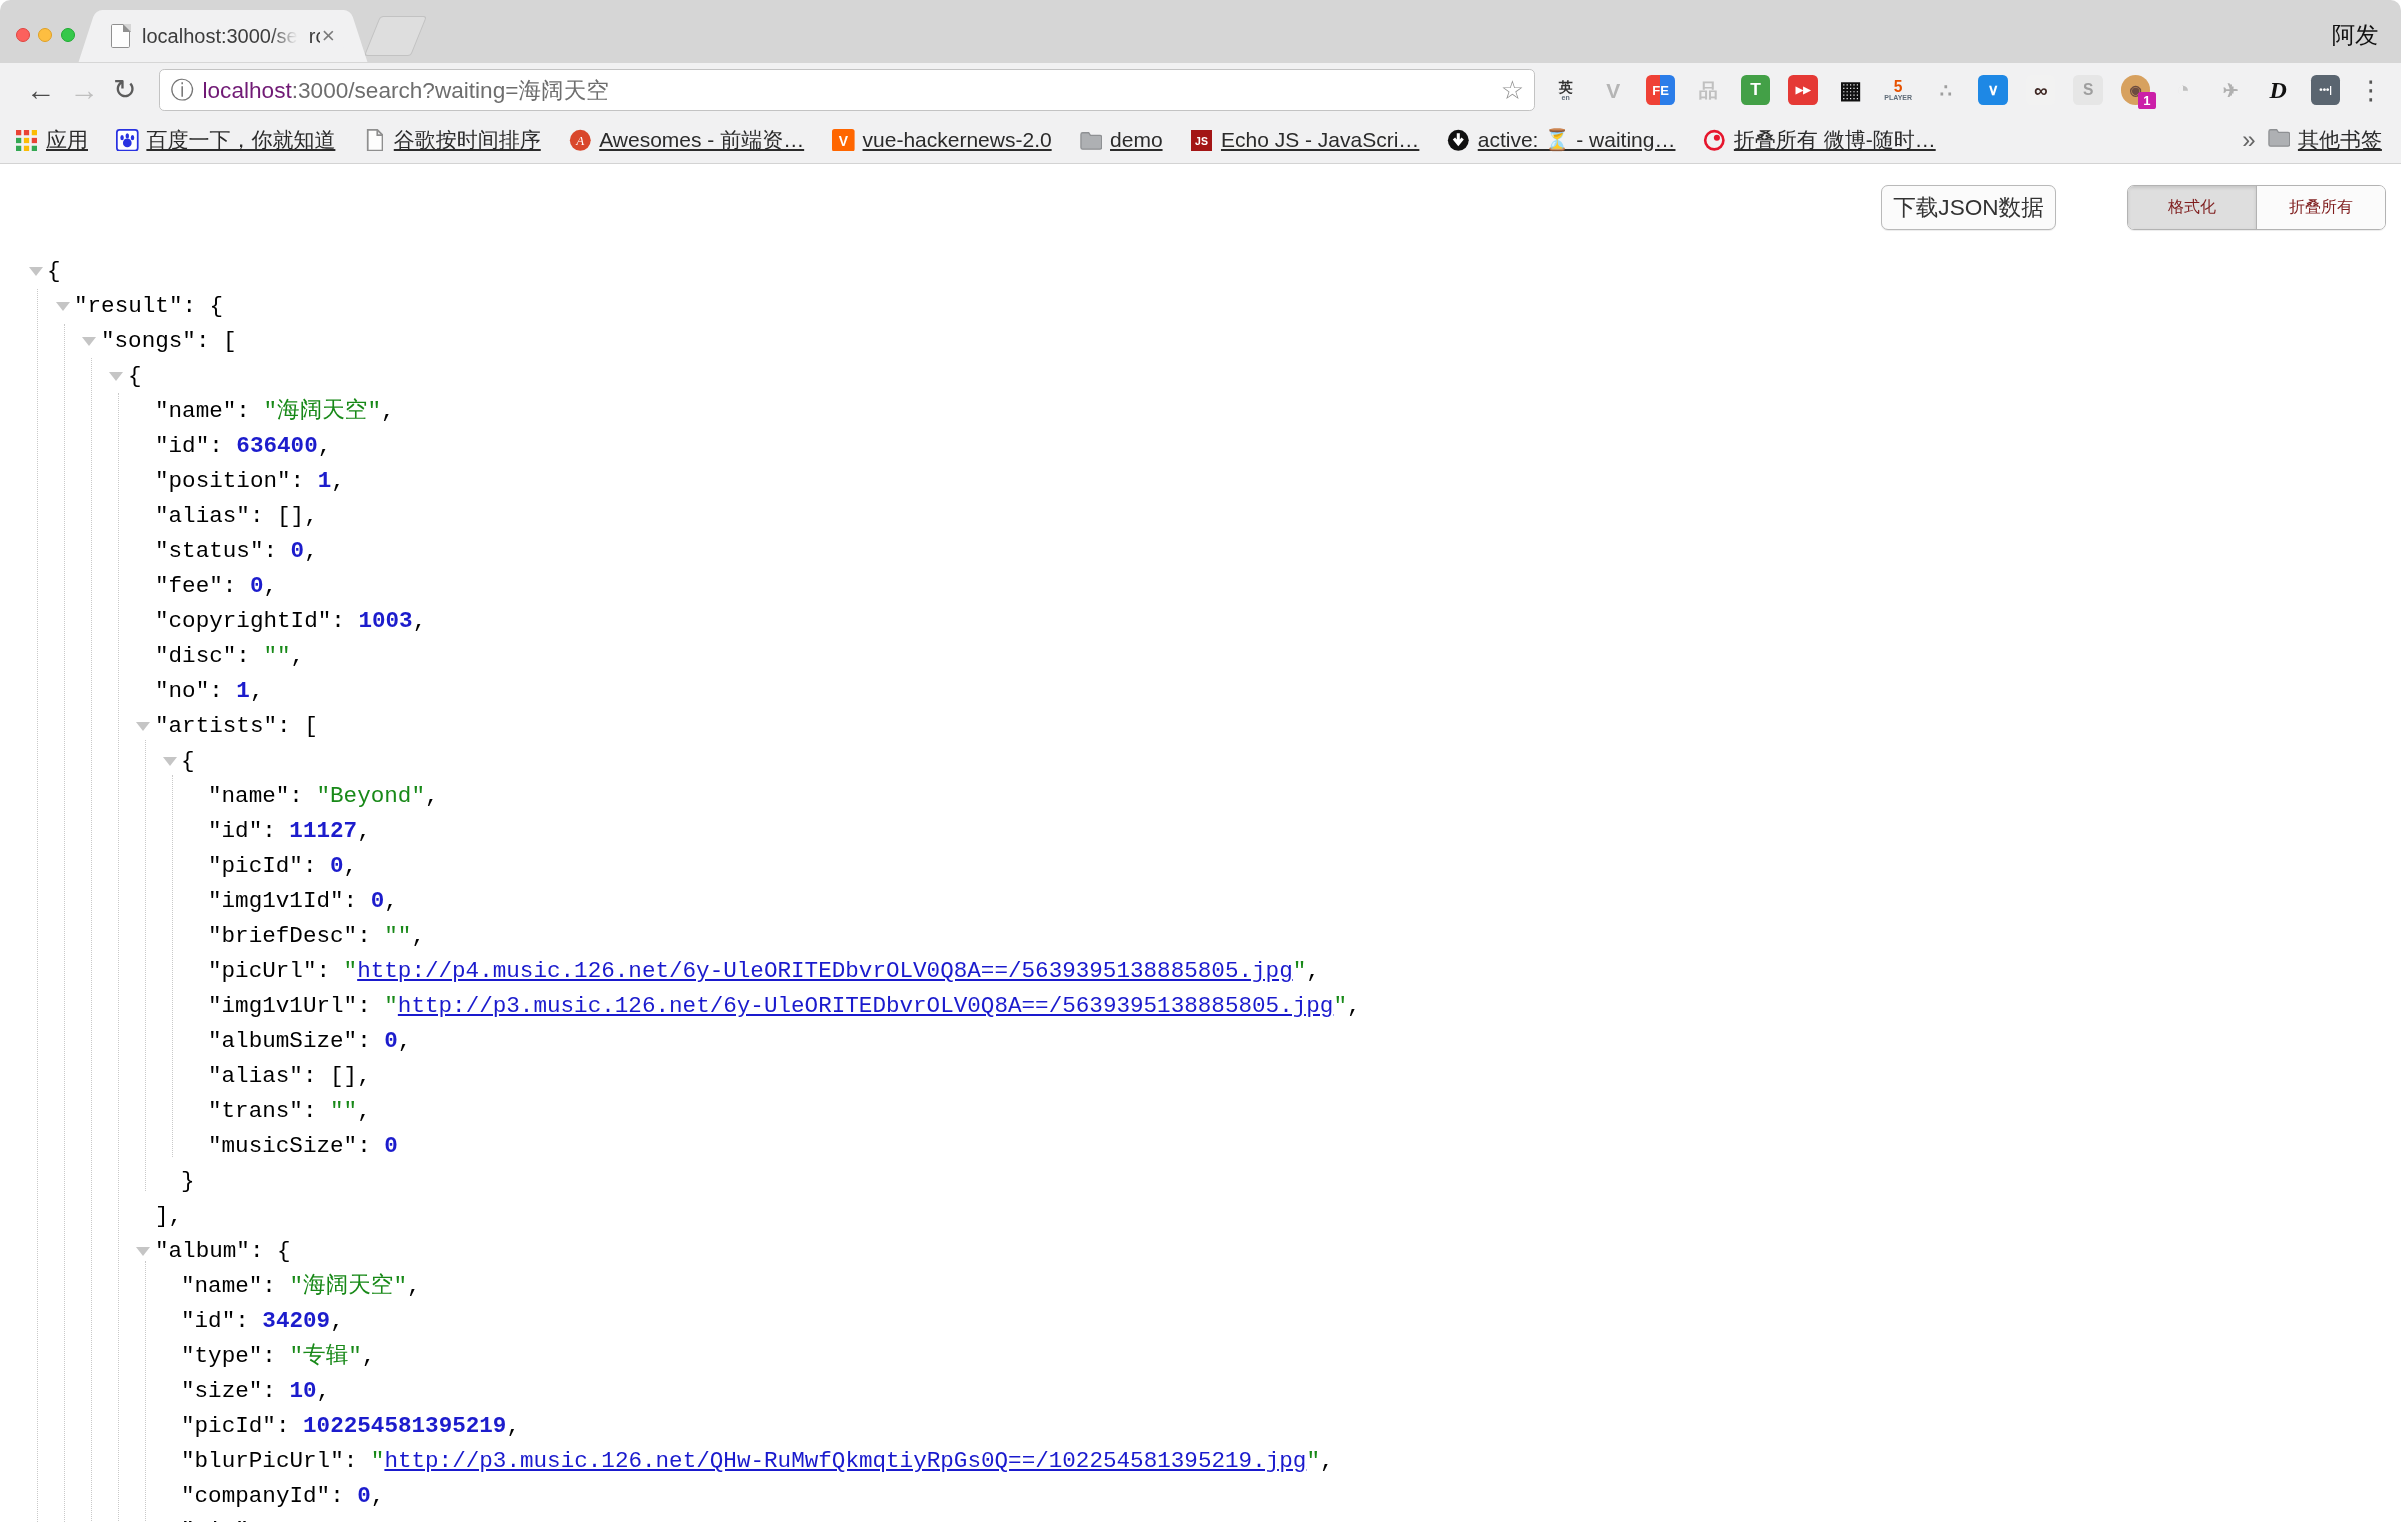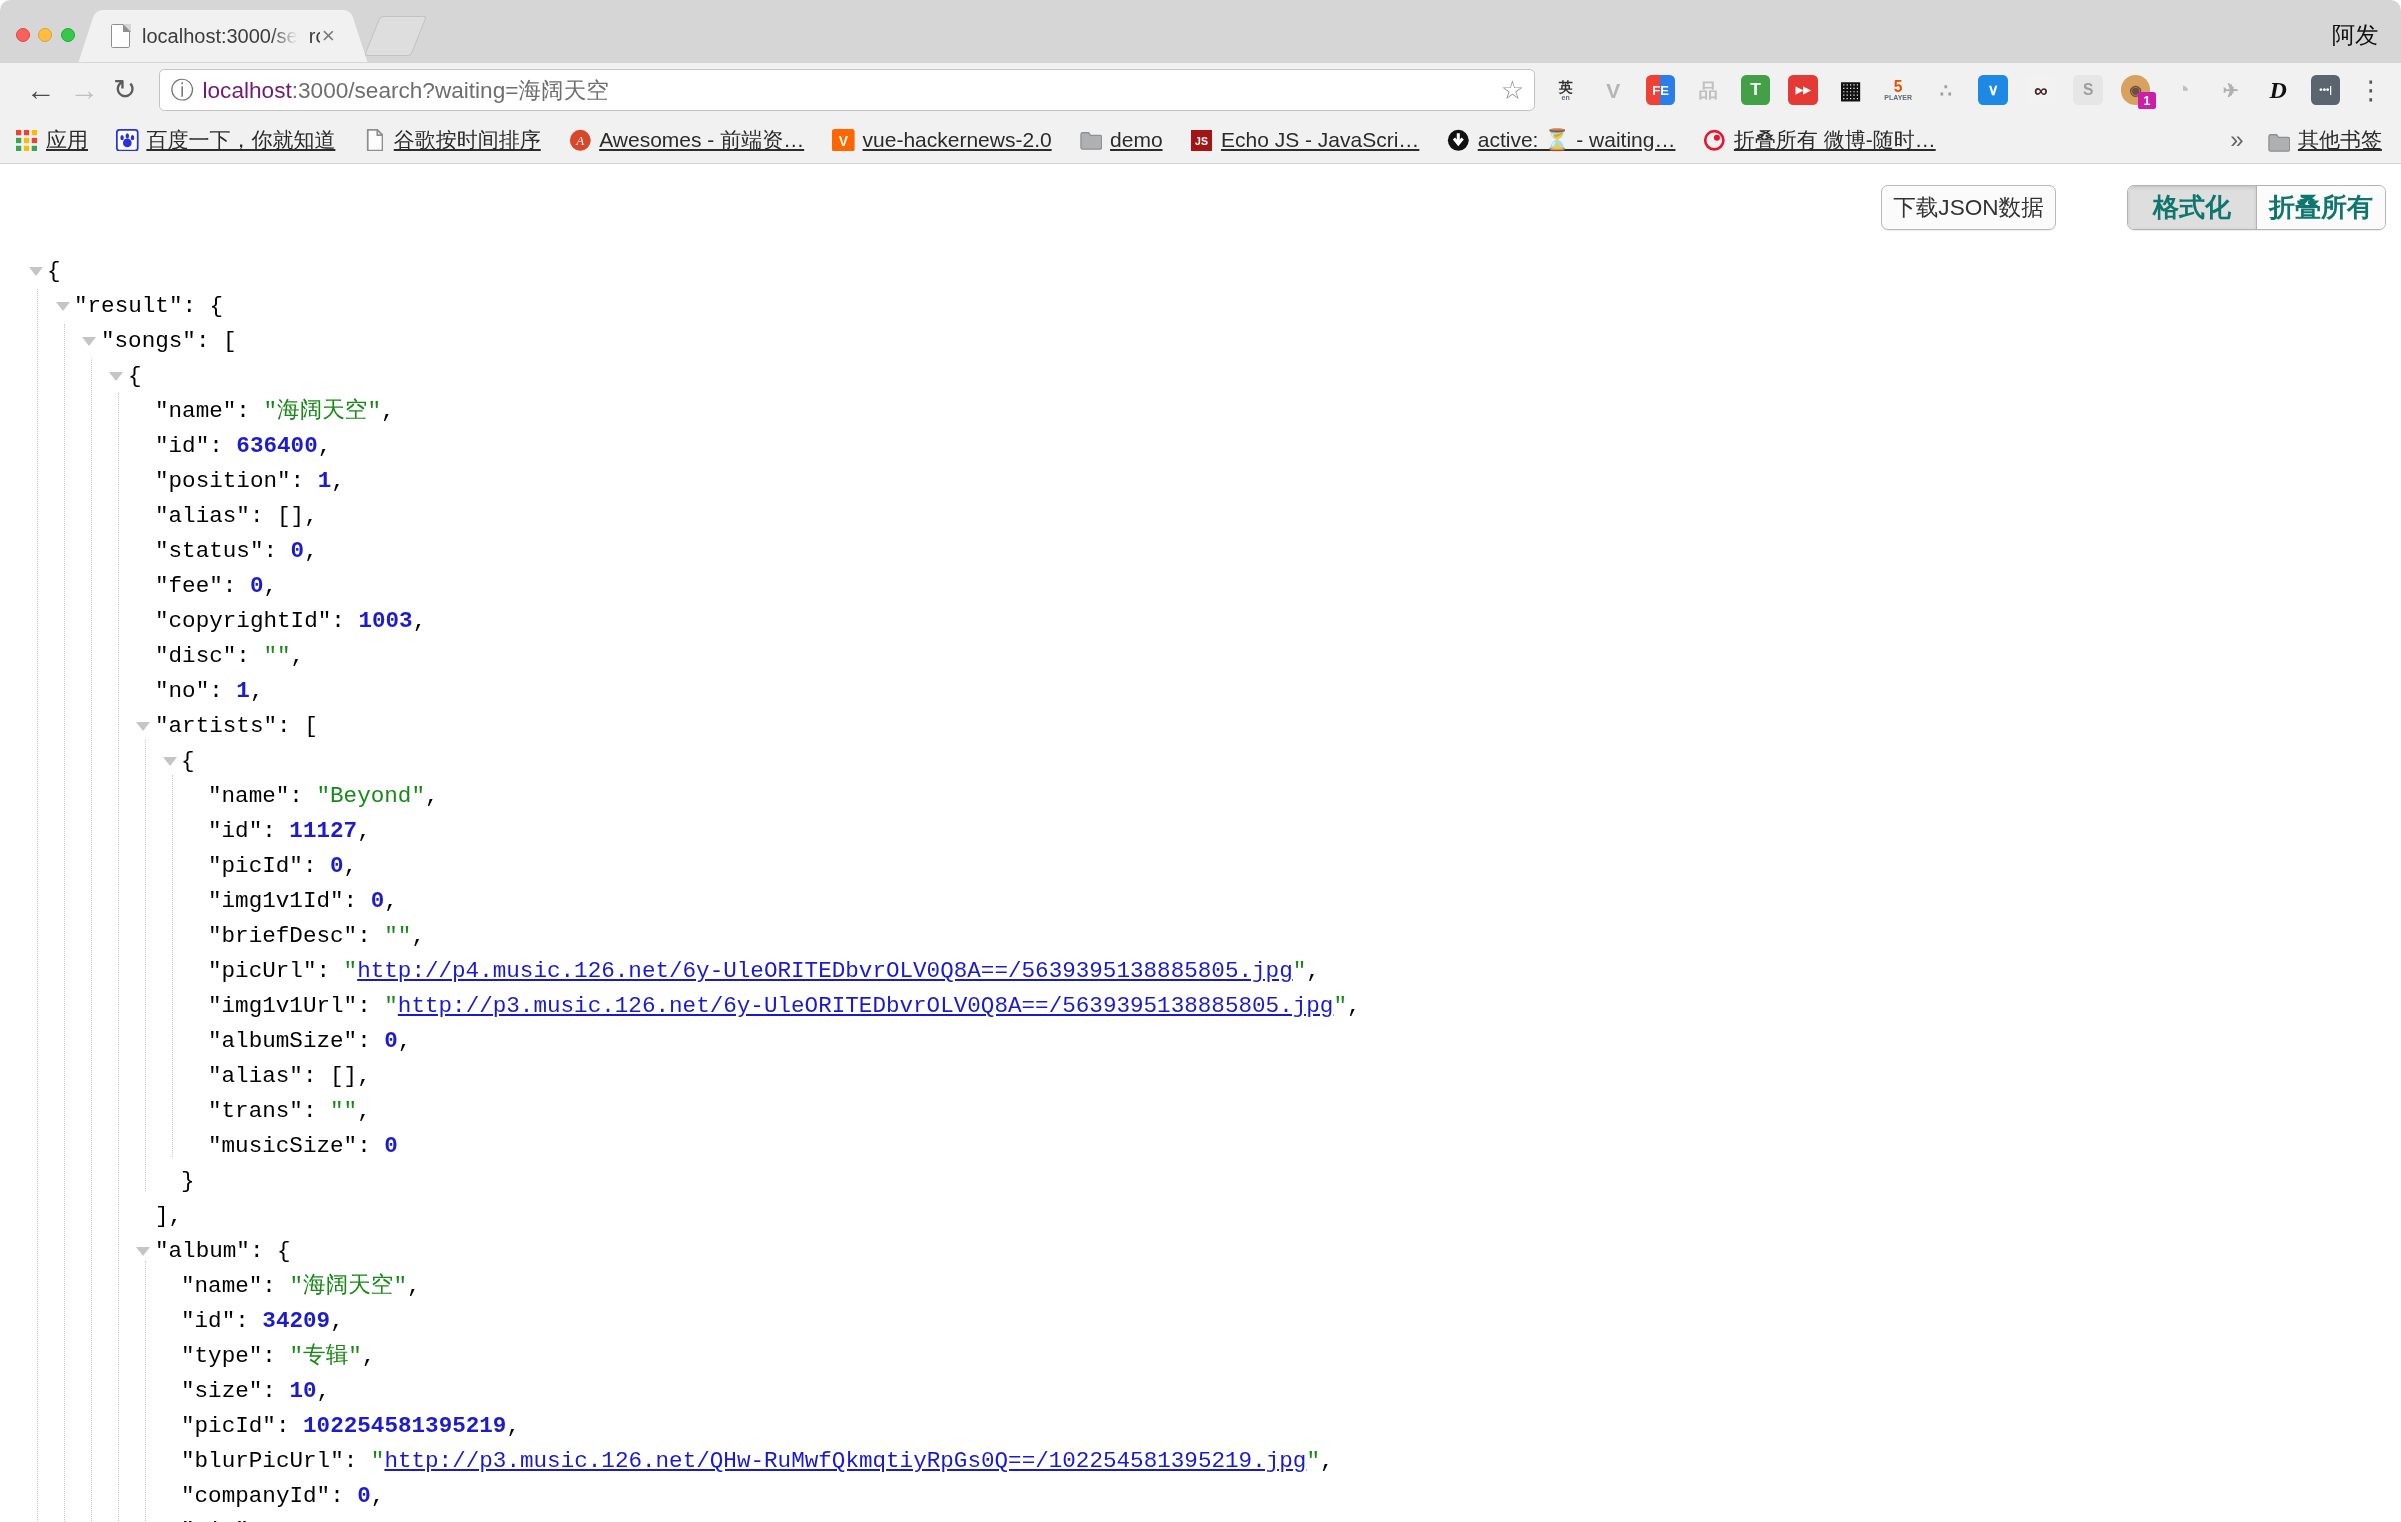"其他书签" .bm-other { align-items: flex-end -> flex-start; margin-left: 12px -> none }
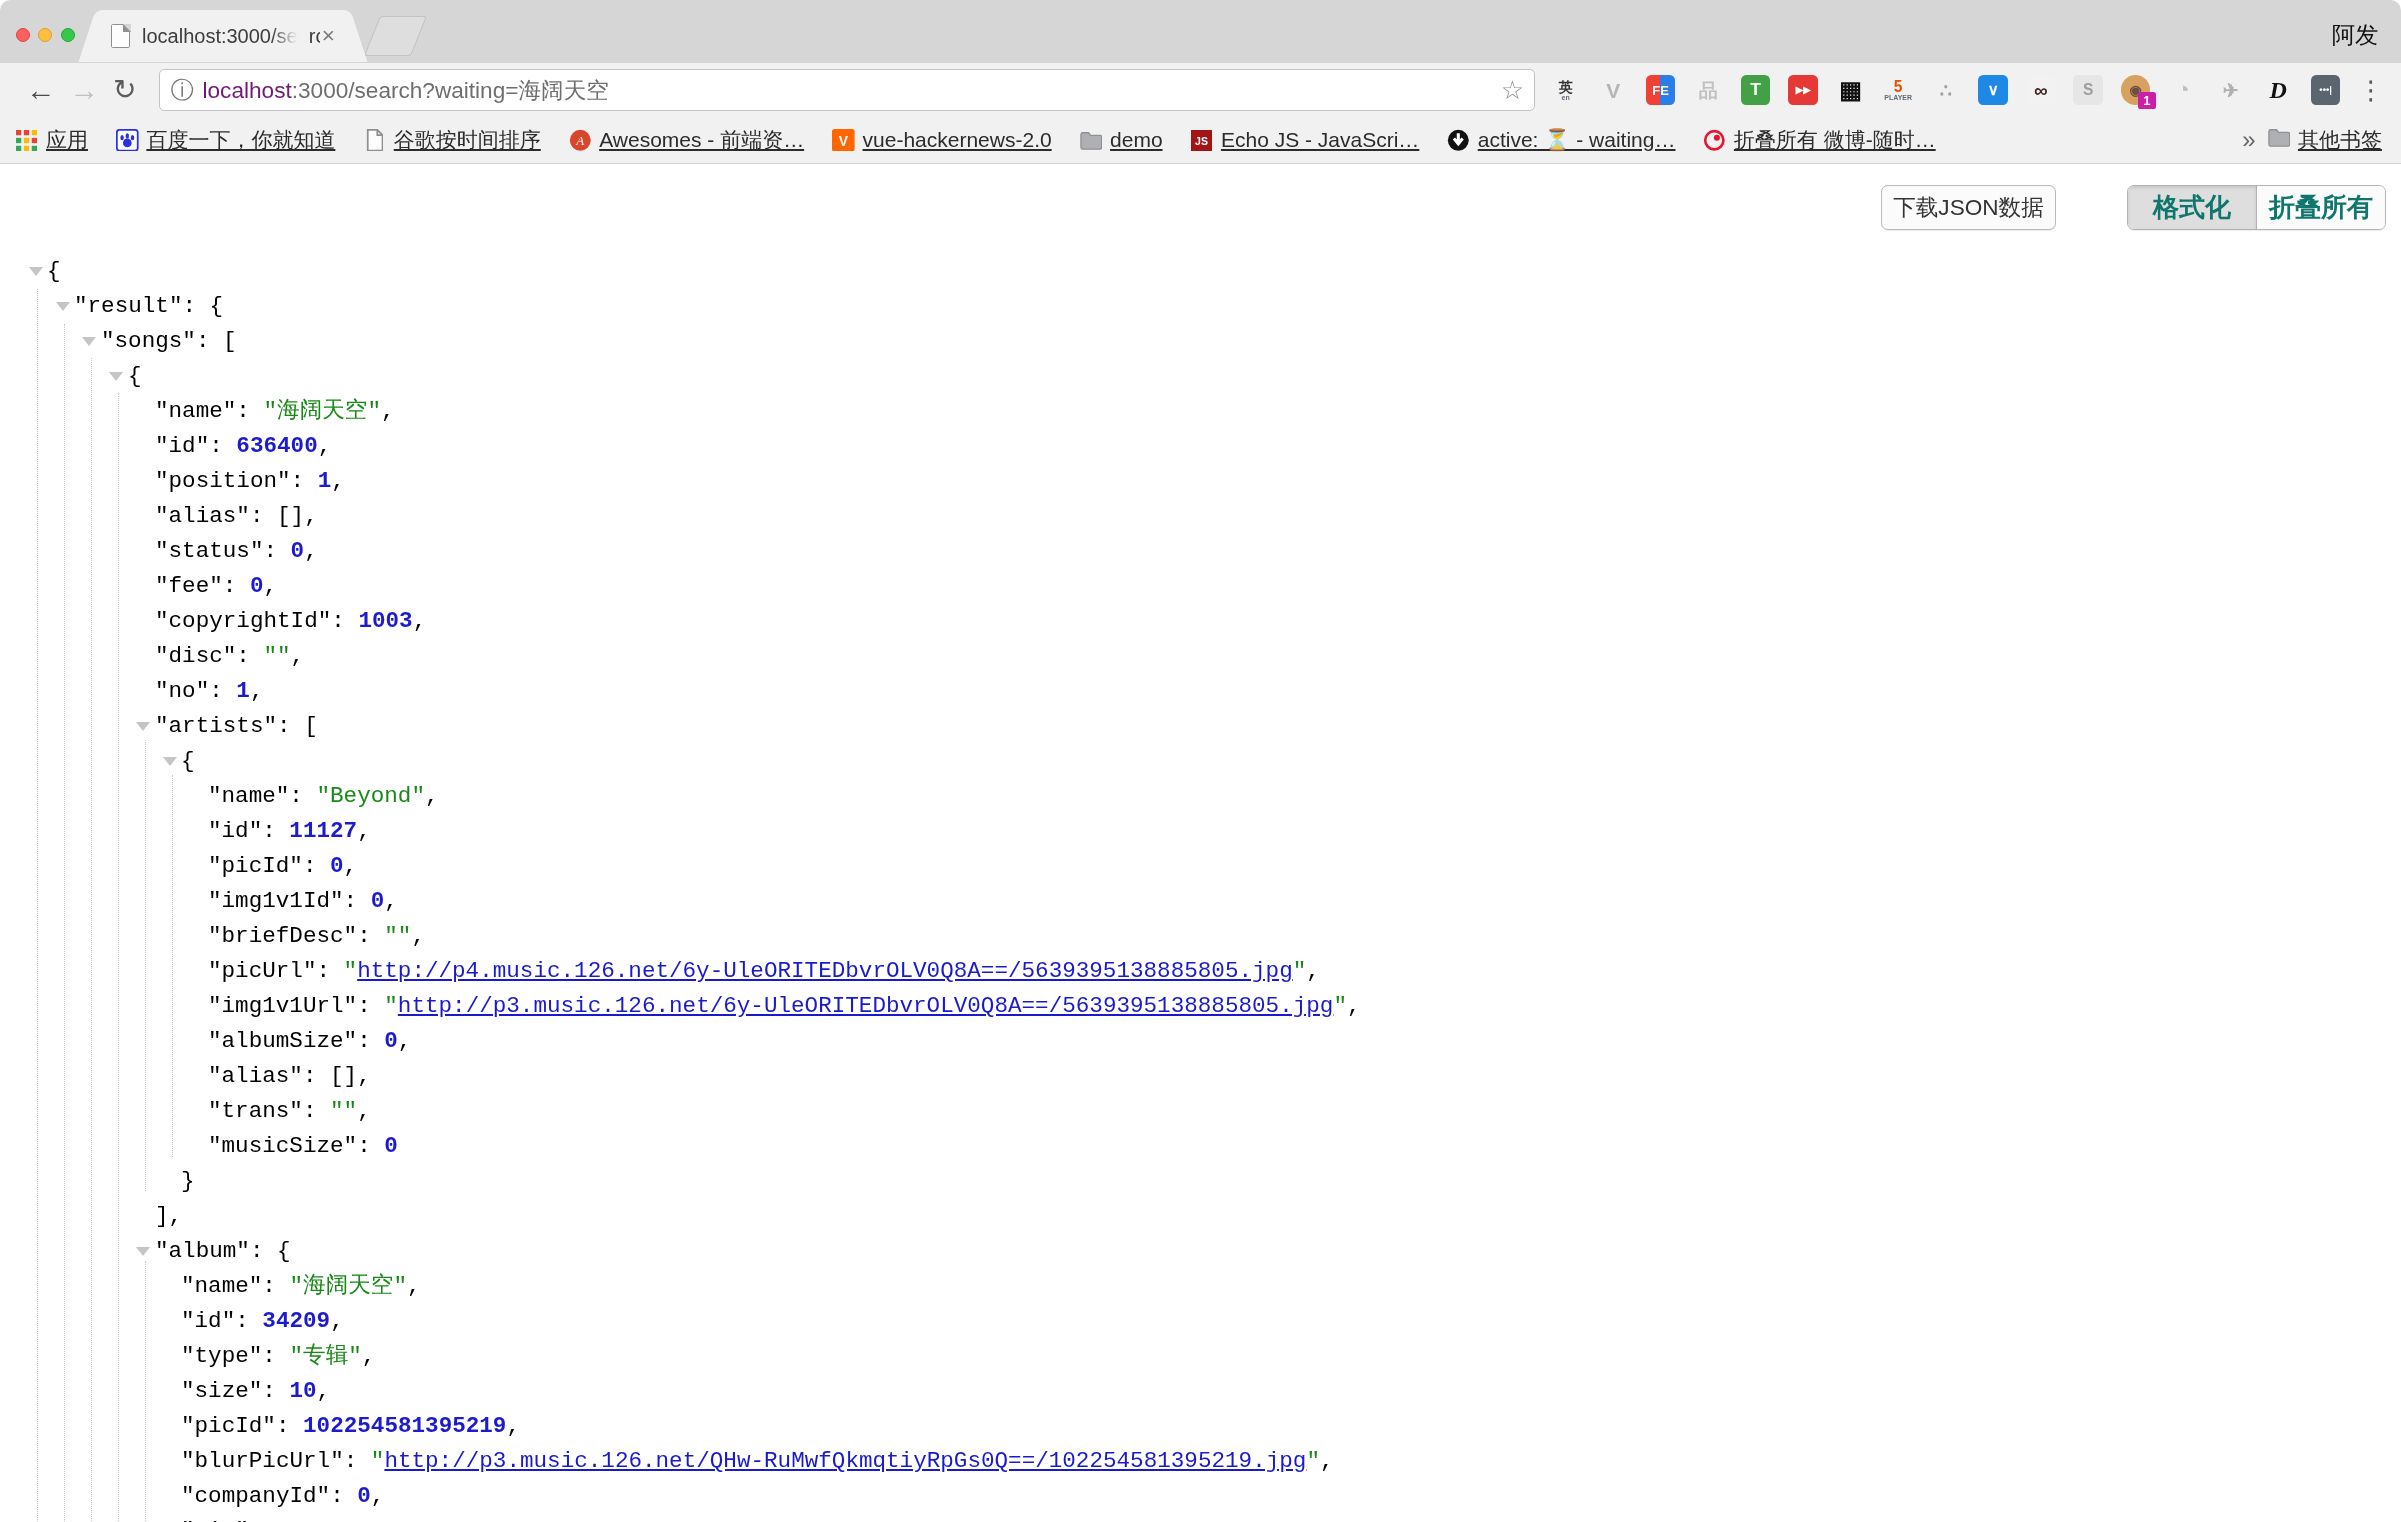"格式化" .seg { color: #0f766e -> #7f1d1d; font-size: 26px -> 16px; font-weight: bold -> none }
